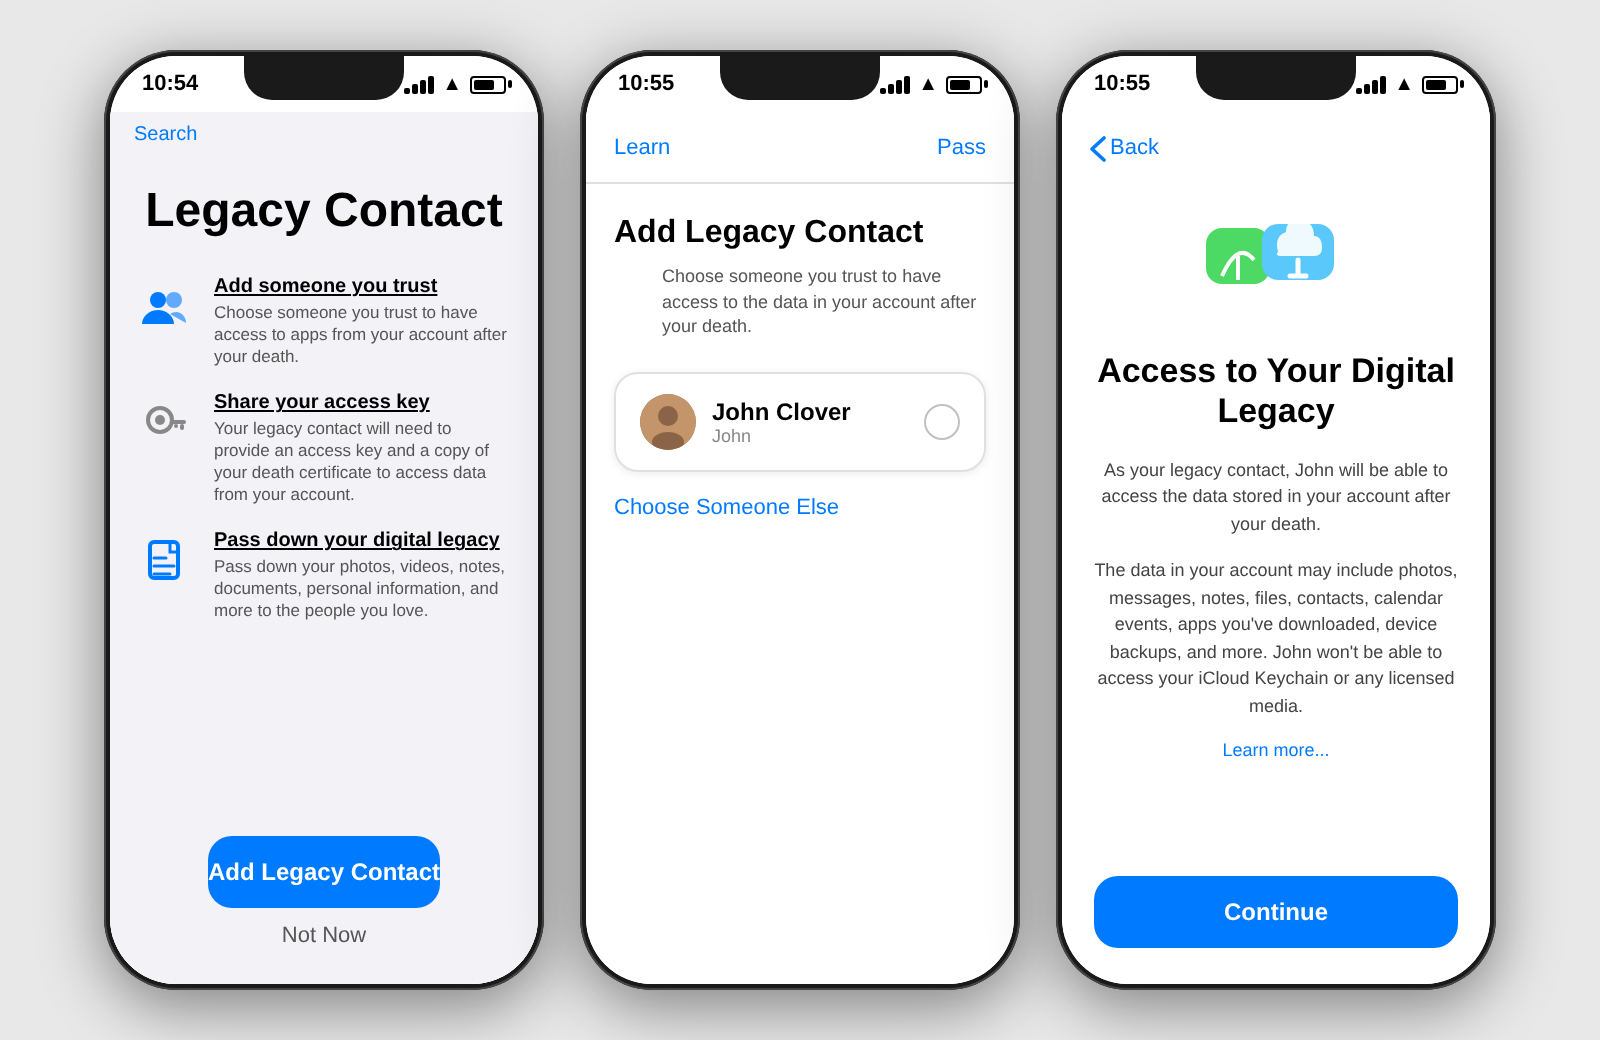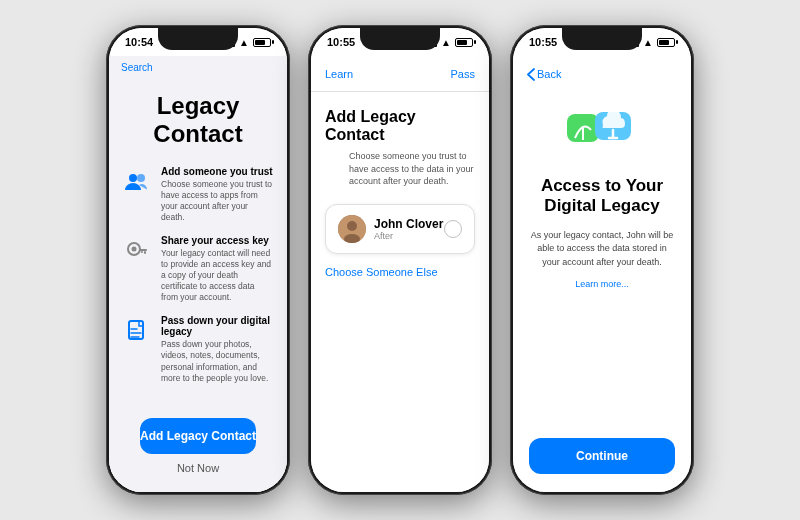"10:54" .phone { width: 184px -> 220px }
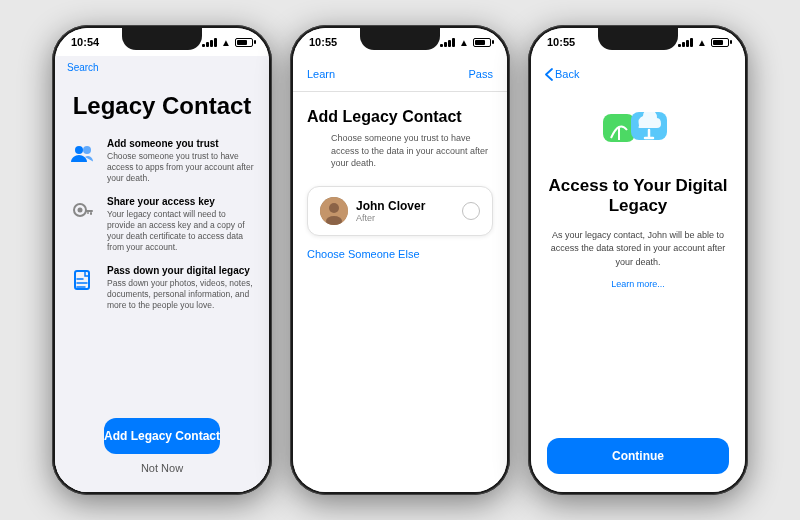"Add someone you trust" .p1-item-text h4 { text-decoration: none -> underline }
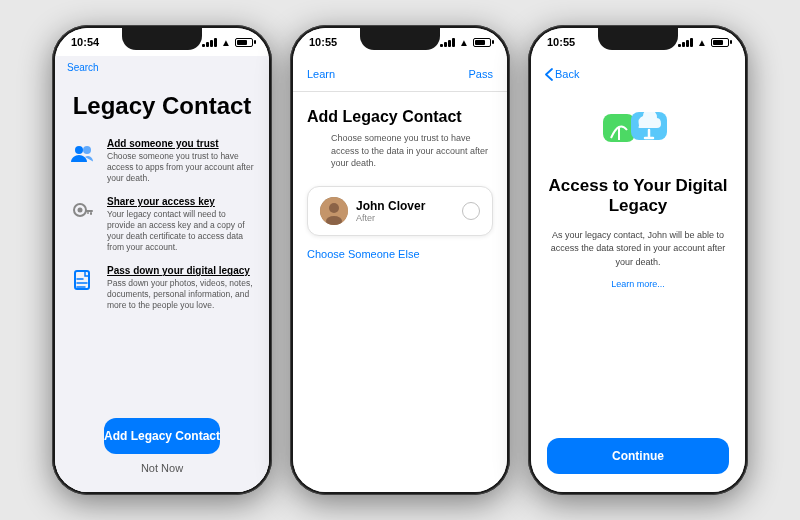"After" div.p2-contact-sub { text: After -> John }
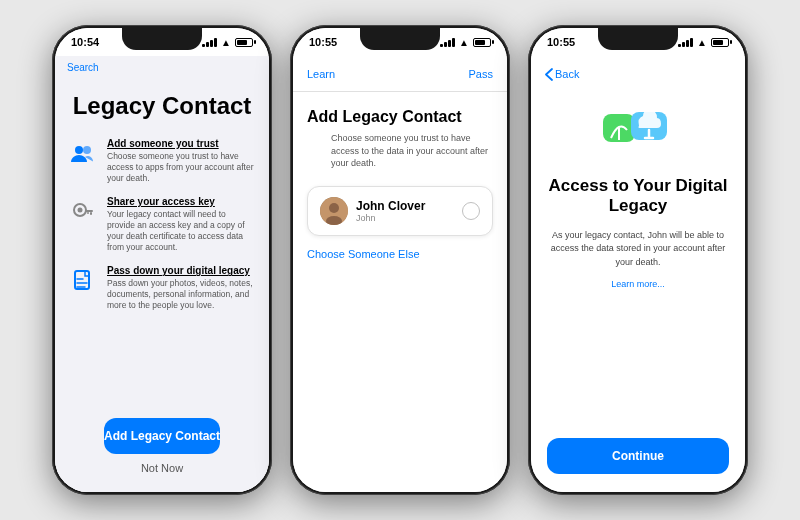"The data in your account" div.p3-body2 { html: none -> <div>The data in your account may include photos, messages, notes, files, contacts, calendar events, apps you've downloaded, device backups, and more. John won't be able to access your iCloud Keychain or any licensed media.</div> }
